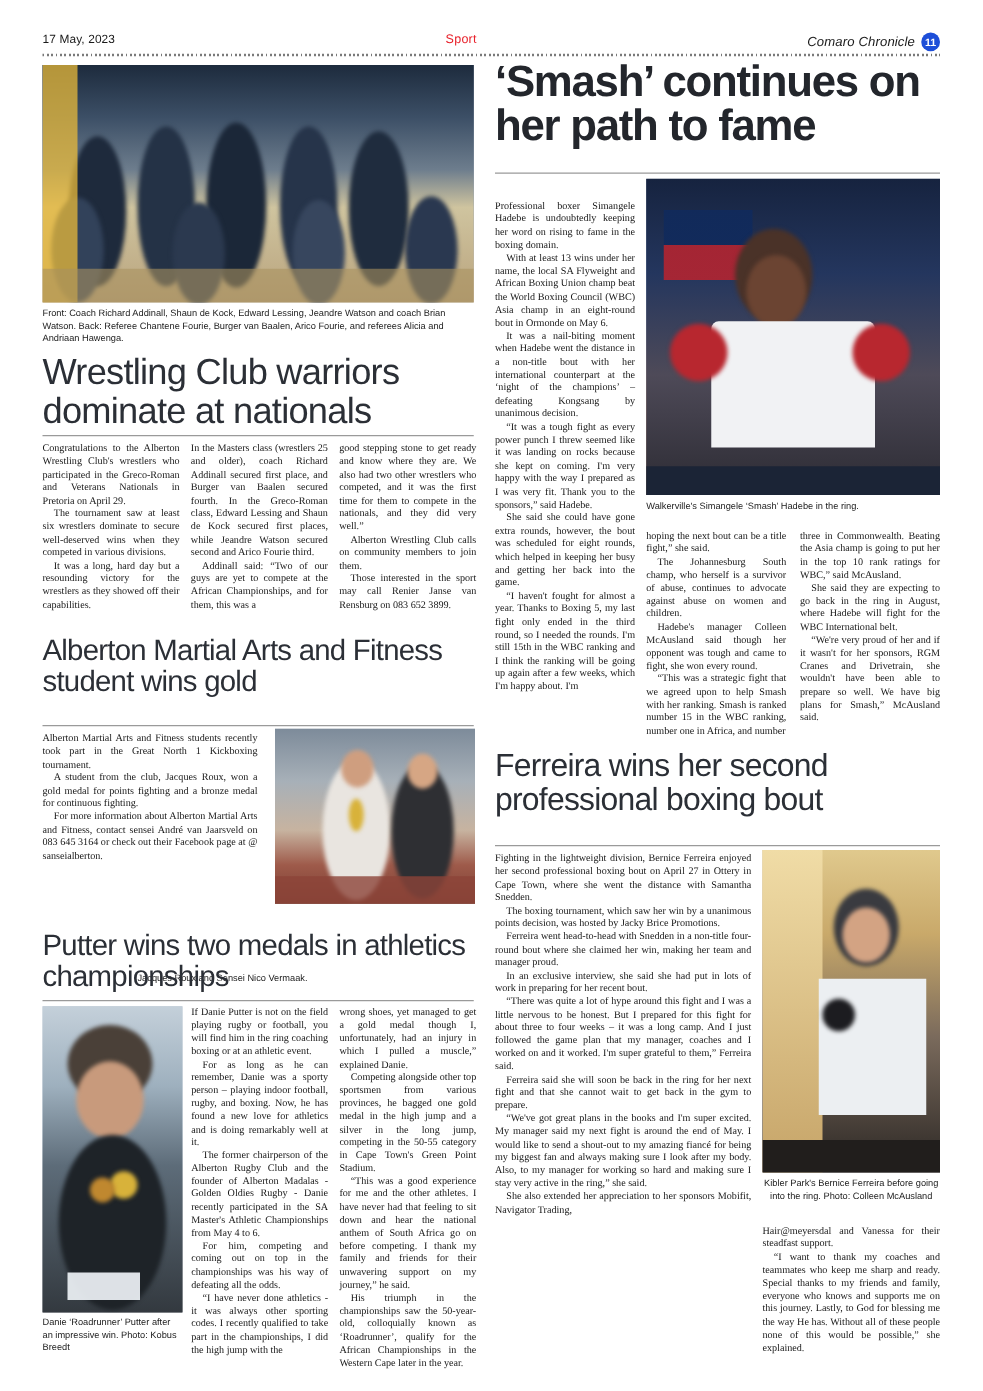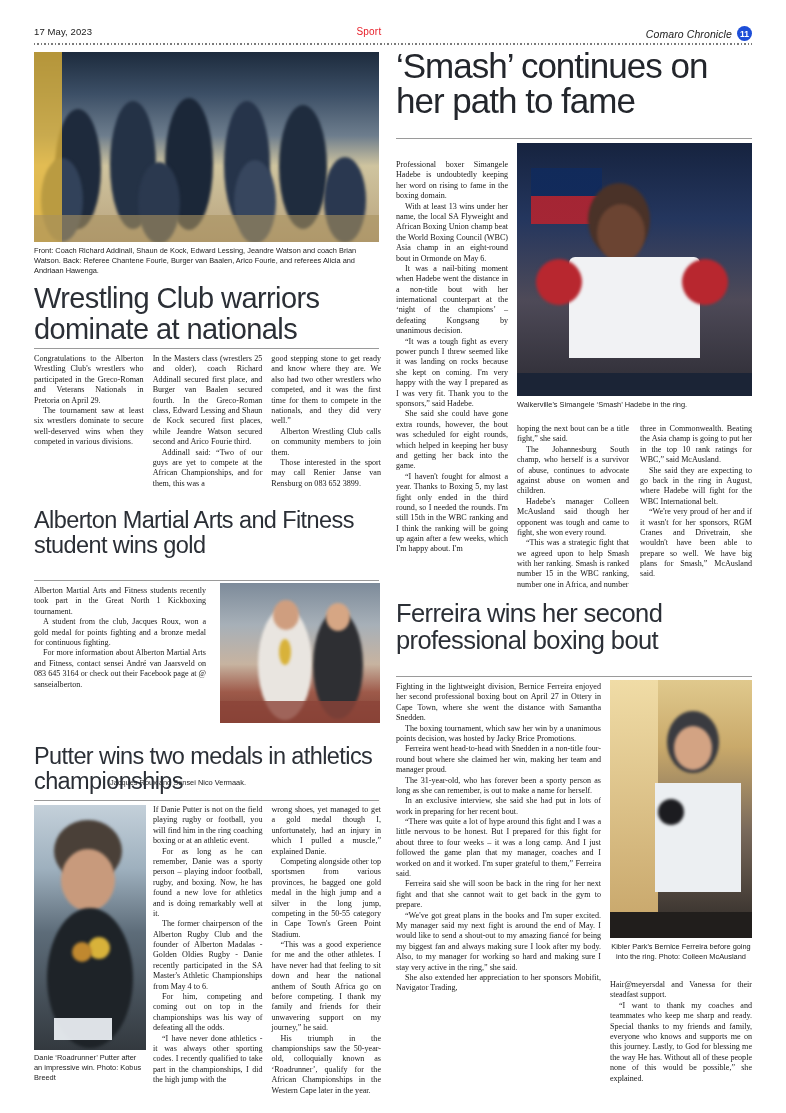"‘Smash’ continues on her path" .hl-bold { font-weight: normal -> bold }
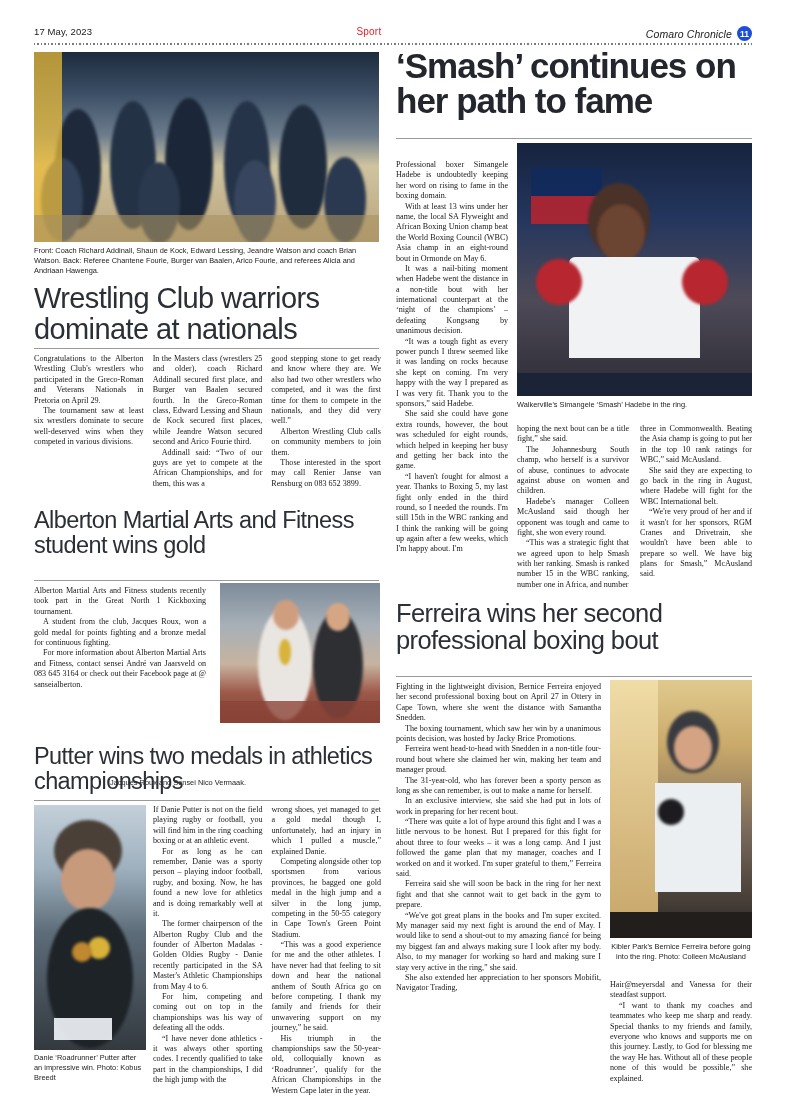"It was a long, hard" p { html: none -> <p>It was a long, hard day but a resounding victory for the wrestlers as they showed off their capabilities.</p> }
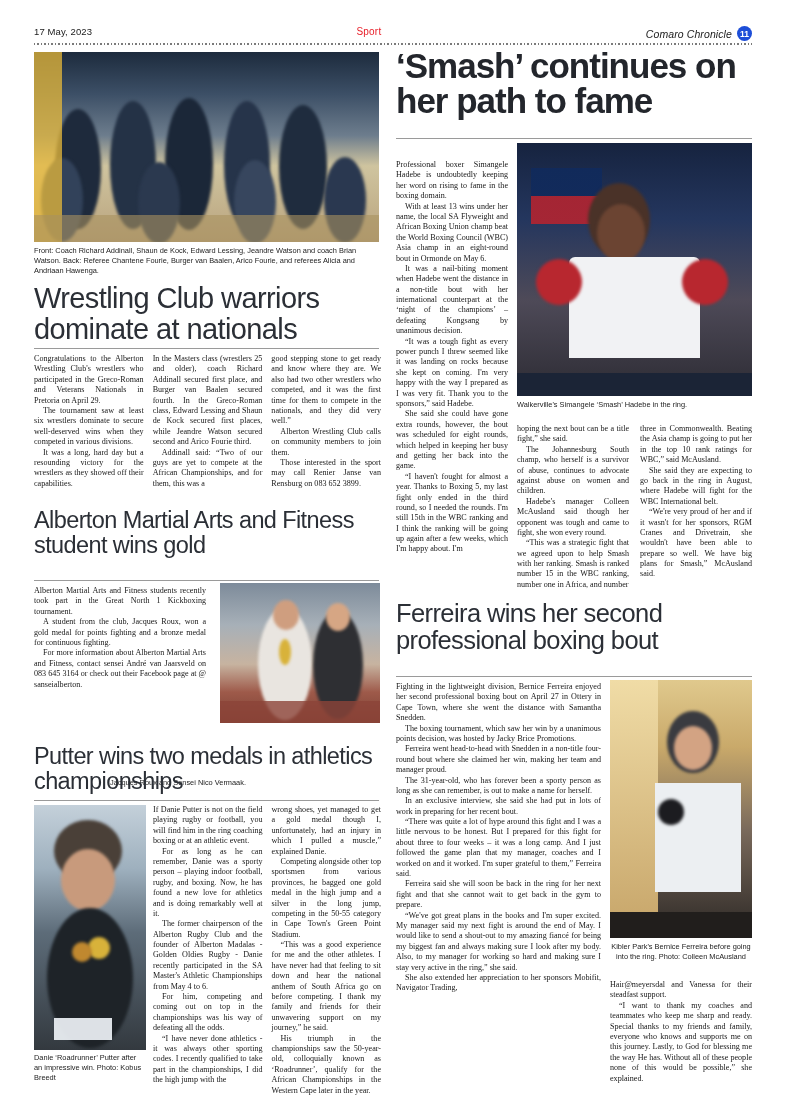"The 31-year-old, who has forever" p { html: <p>The 31-year-old, who has forever been a sporty person as long as she can remember, is out to make a name for herself.</p> -> none }
